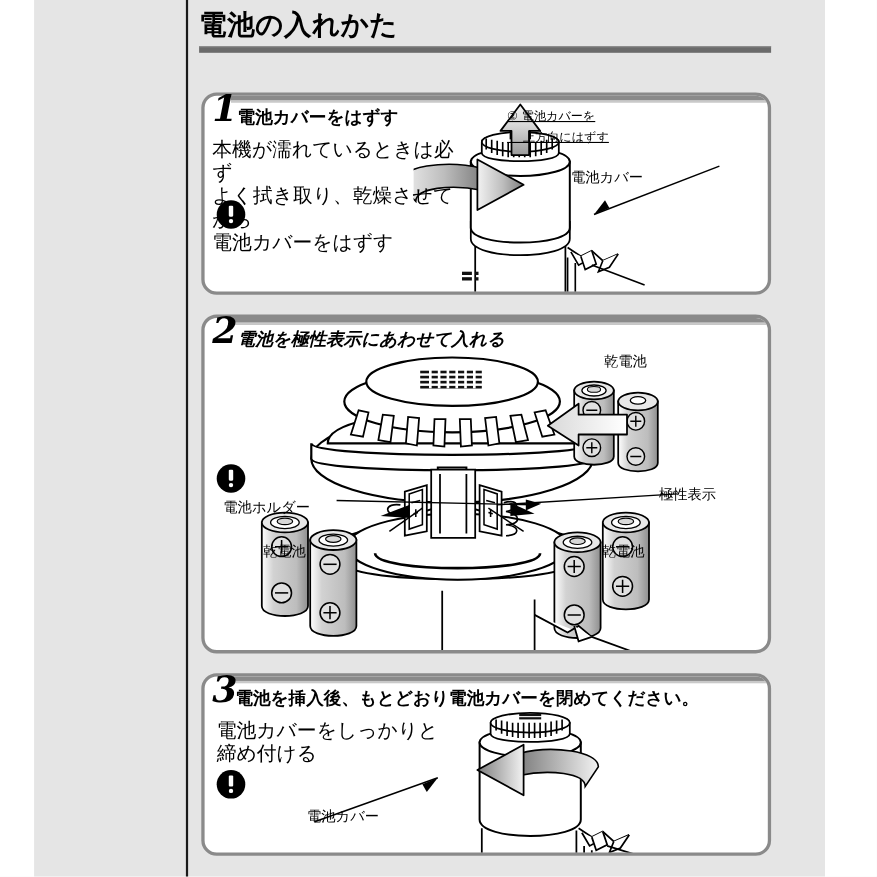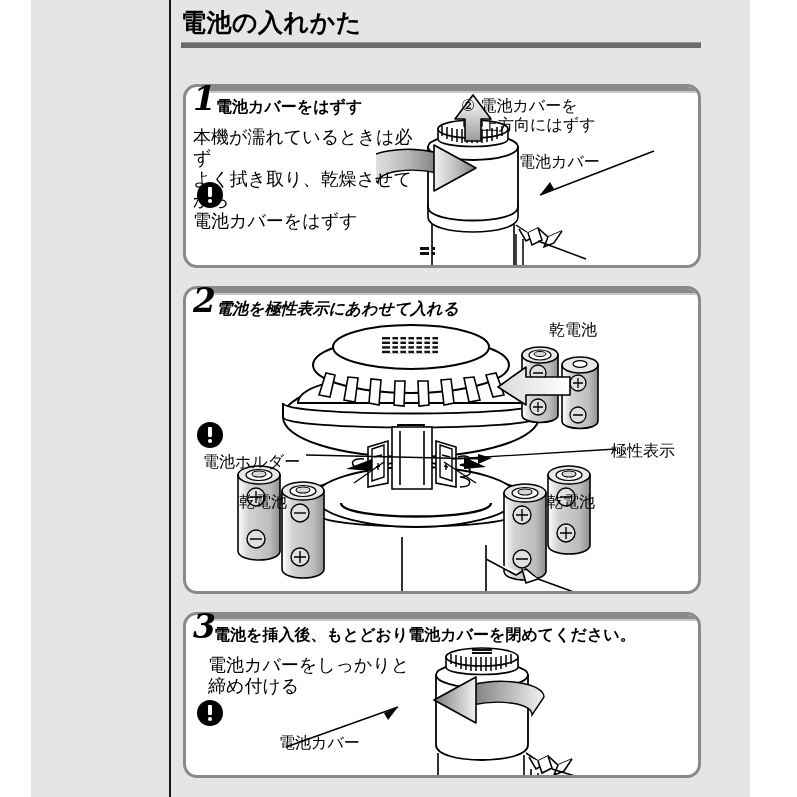"② 電池カバーを" .callout { font-size: 16px -> 11px; text-decoration: none -> underline }
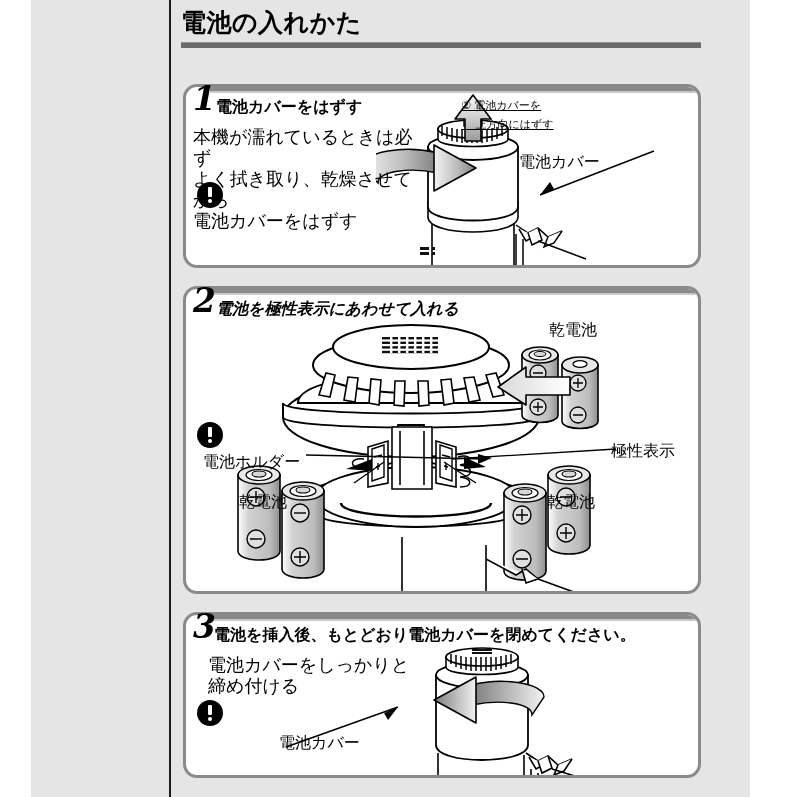"電池カバー" .label-text { font-size: 16px -> 13px }
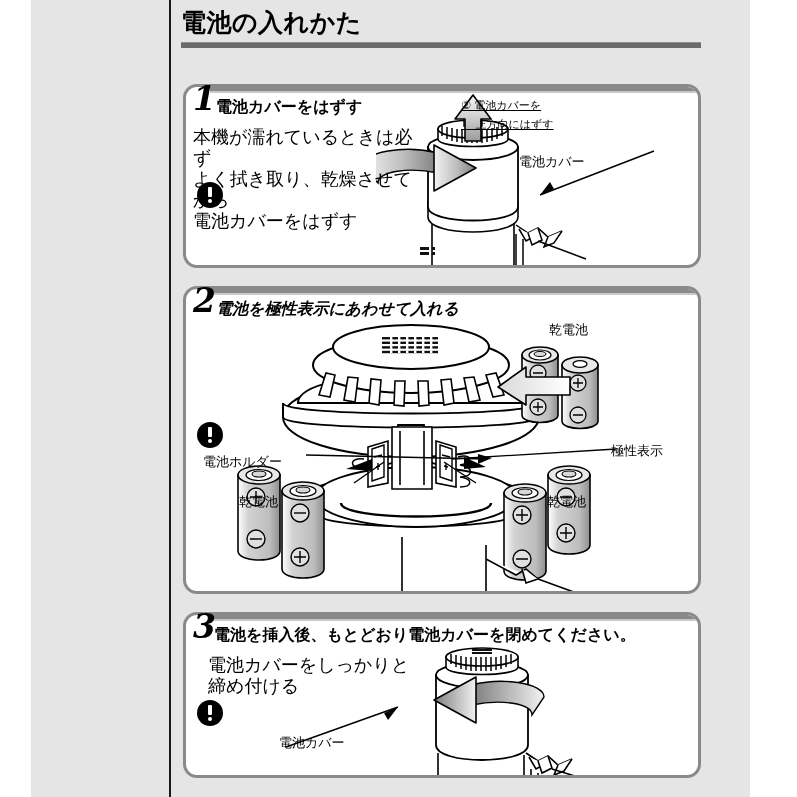"極性表示" div.label-text { left: 580px -> 568px }
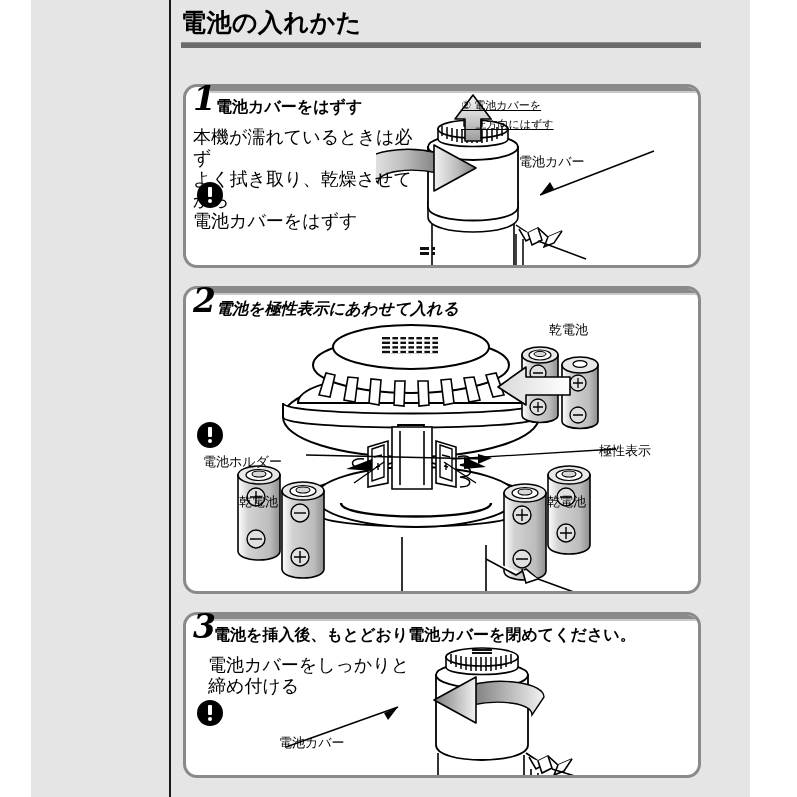"電池カバーをしっかりと" div.body-text { left: 177px -> 166px }
